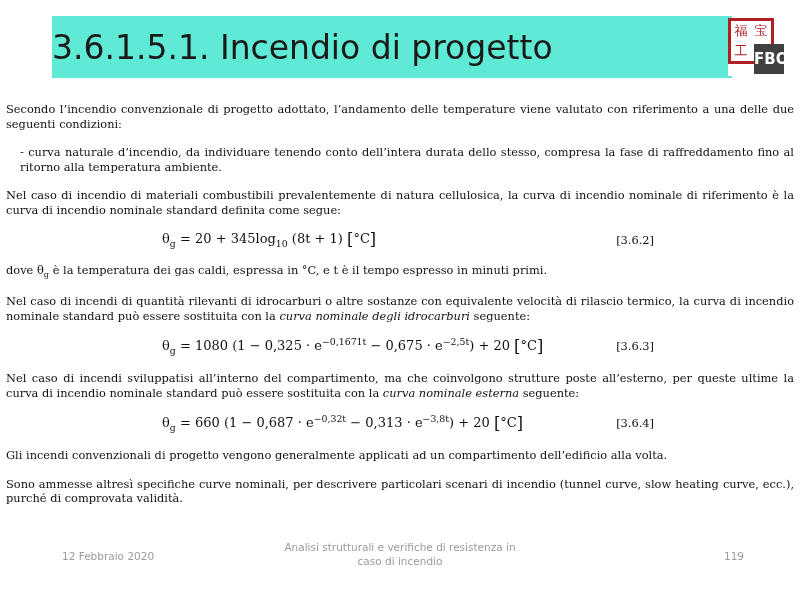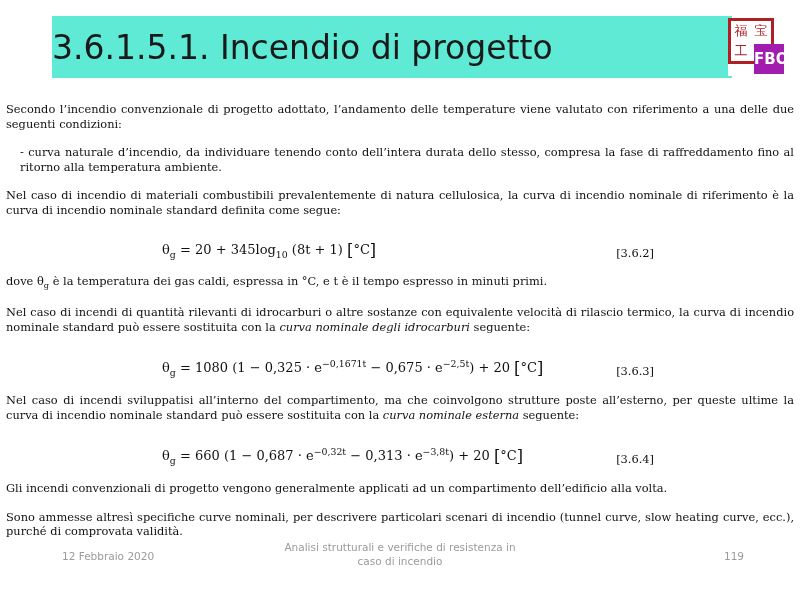"FBO" .logo-fbo { background: #a21caf -> #404040 }
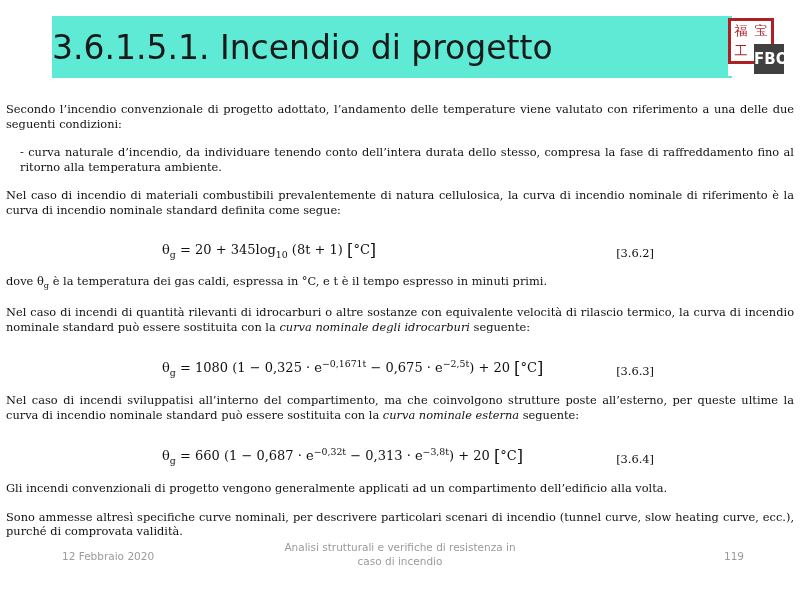"θg = 20 + 345log10" .formula-row { align-items: flex-end -> center; margin: 24px 0 7px 0 -> 13px 0 7px 0 }
